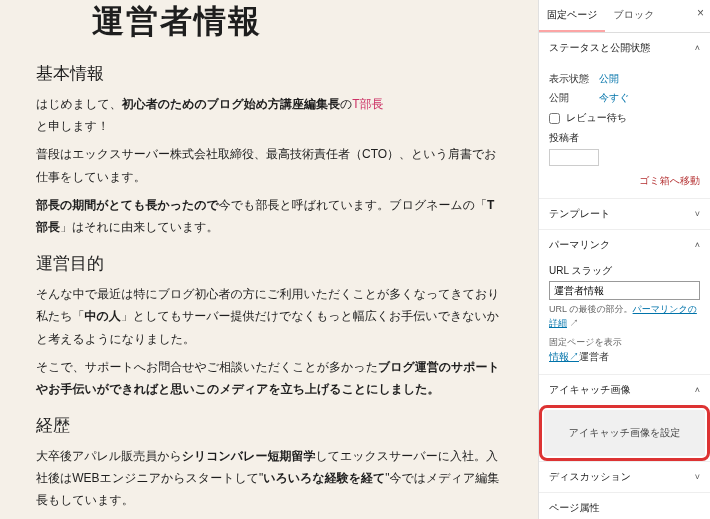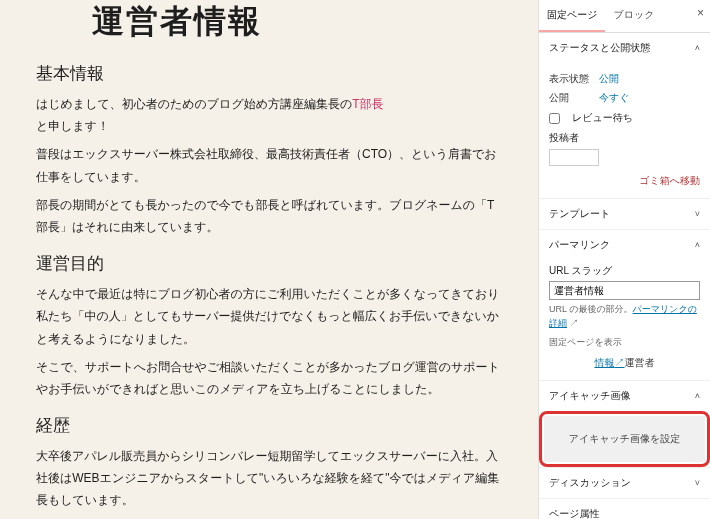"初心者のためのブログ始め方講座編集長" .editor b { font-weight: 400 -> 700 }
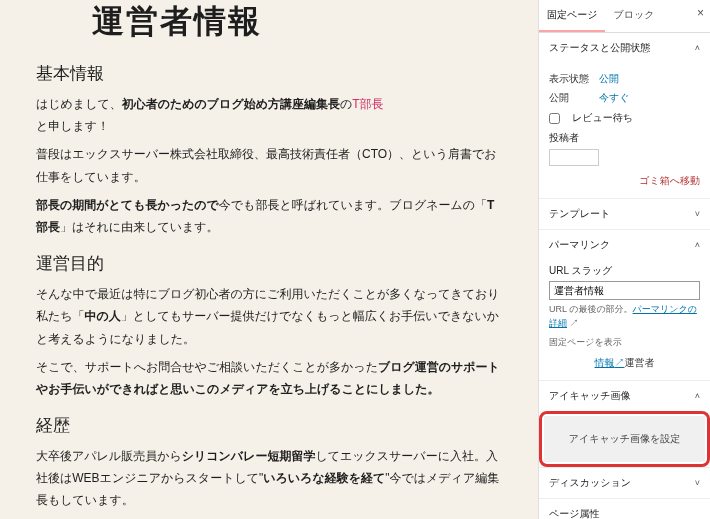"レビュー待ち" .cb { gap: 12px -> 6px }
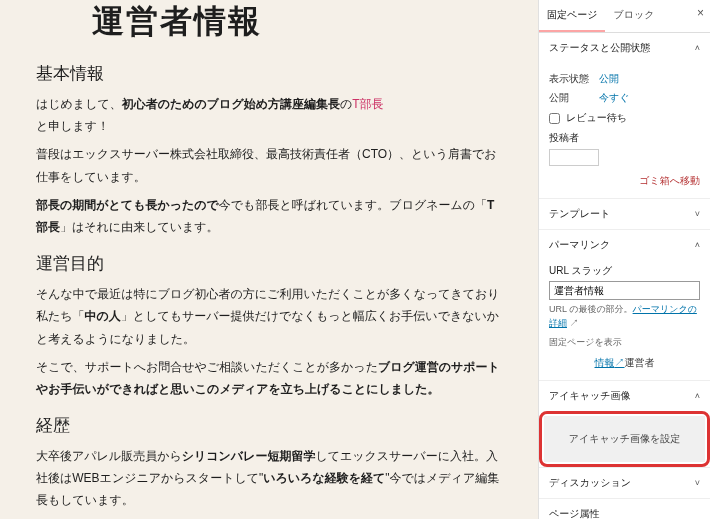"情報↗" .tagrow { justify-content: center -> flex-start; margin-top: 6px -> none }
